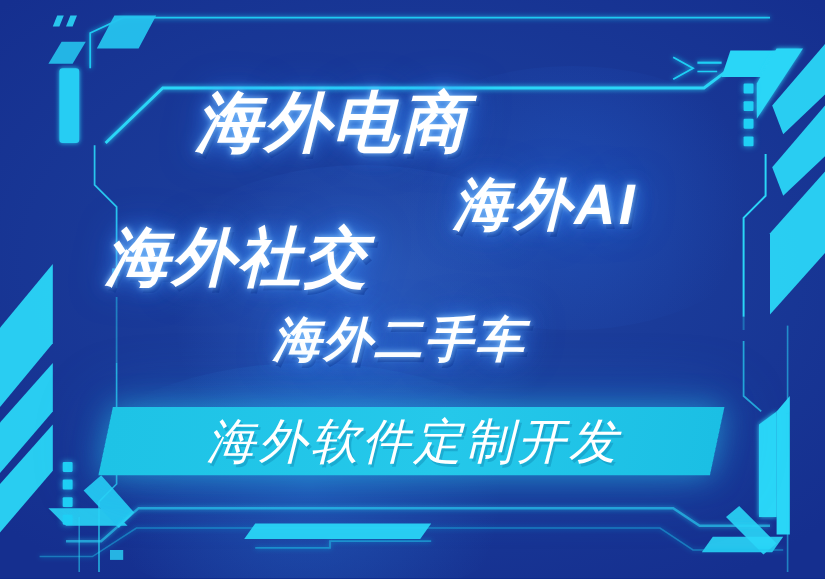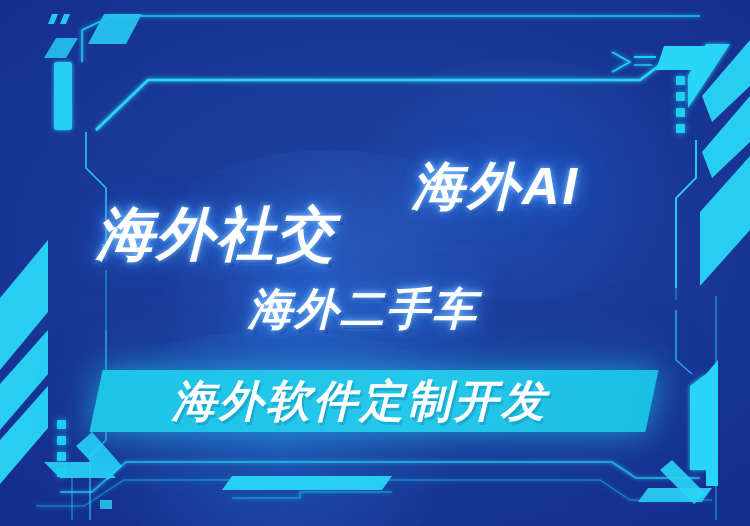"海外电商" div.kw { html: none -> <div>海外电商</div> }
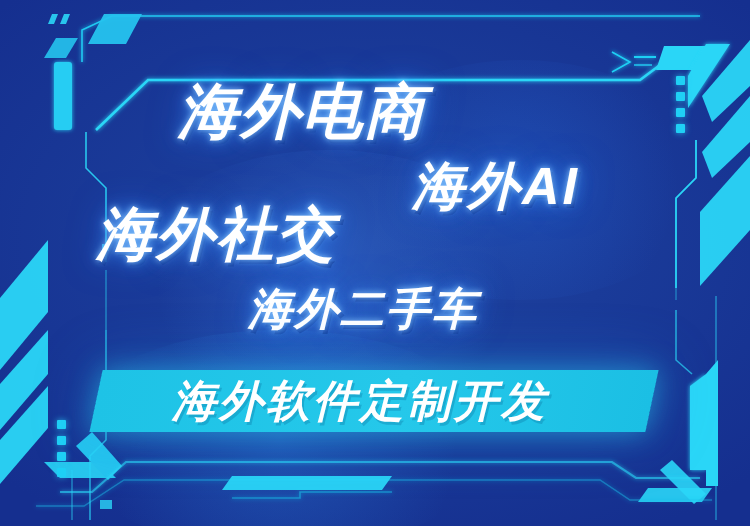"海外软件定制开发" .banner-text { font-weight: bold -> normal; left: 100px -> 116px }
